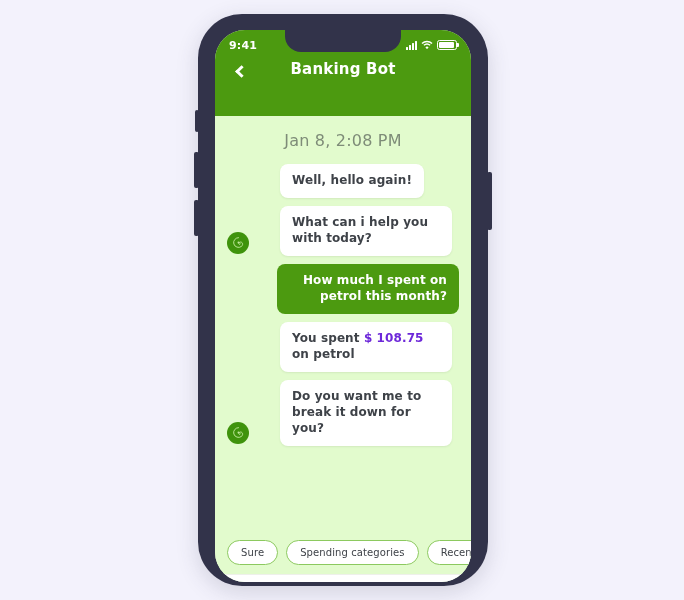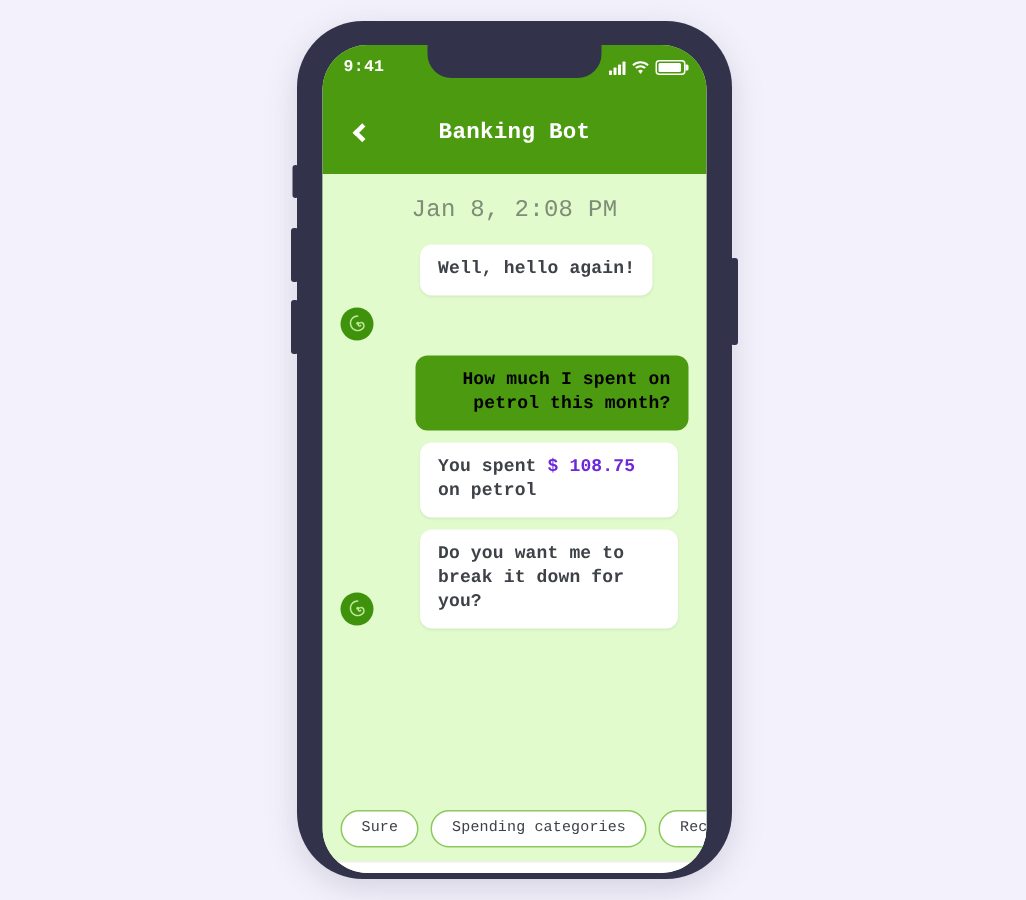"9:41" .phone-wrap { font-family: Liberation Mono, monospace -> none }
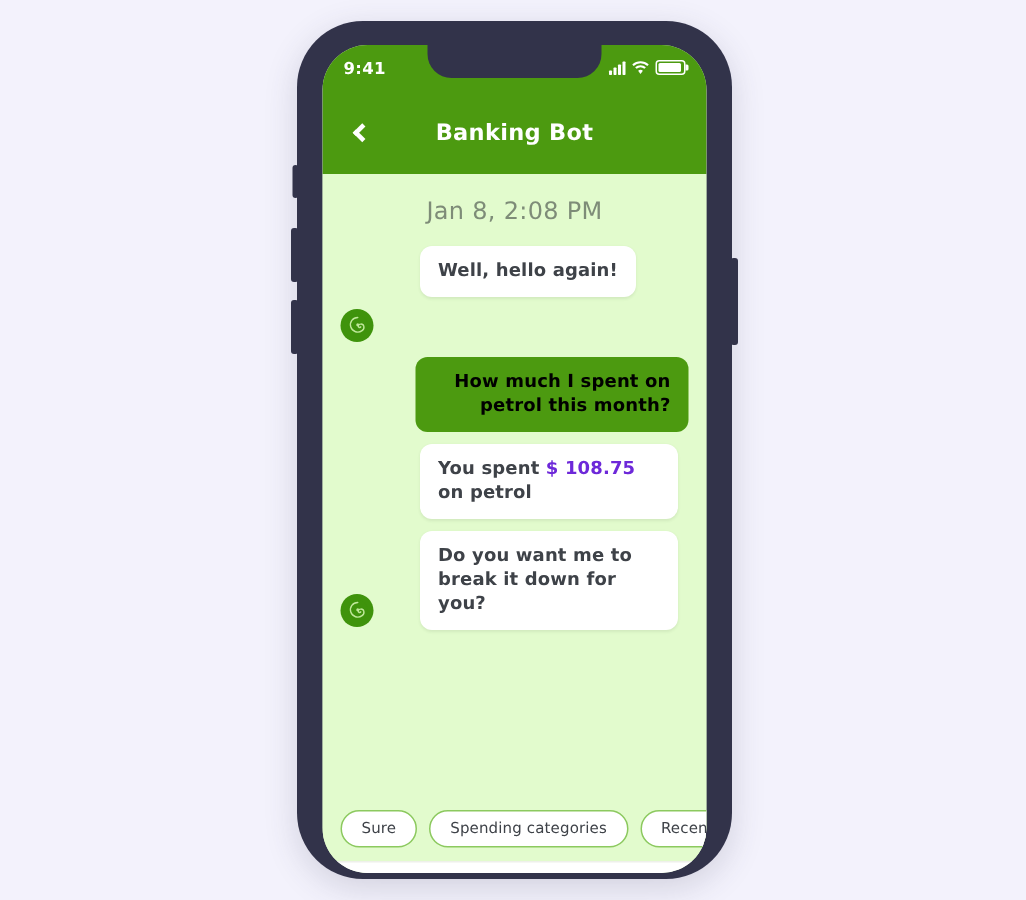"Banking Bot" .app-header { align-items: center -> flex-start }
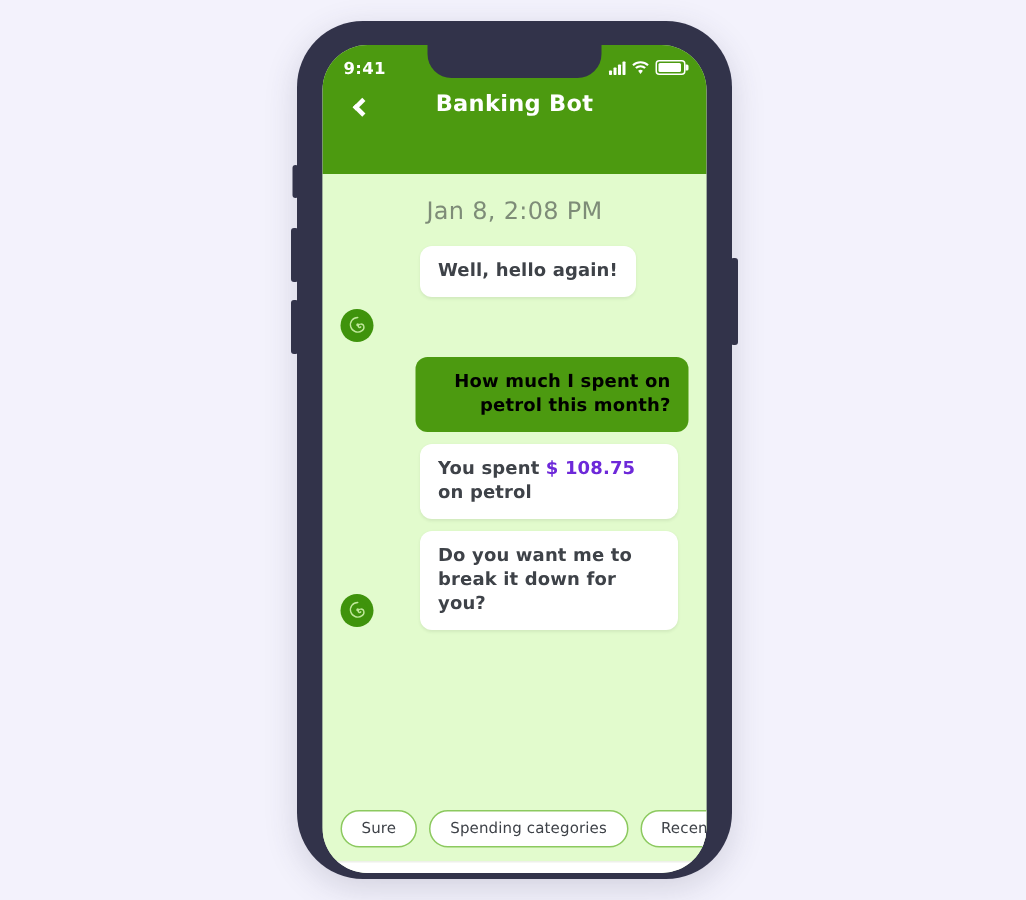"What can i help you" div.bubble { html: none -> <div>What can i help you with today?</div> }
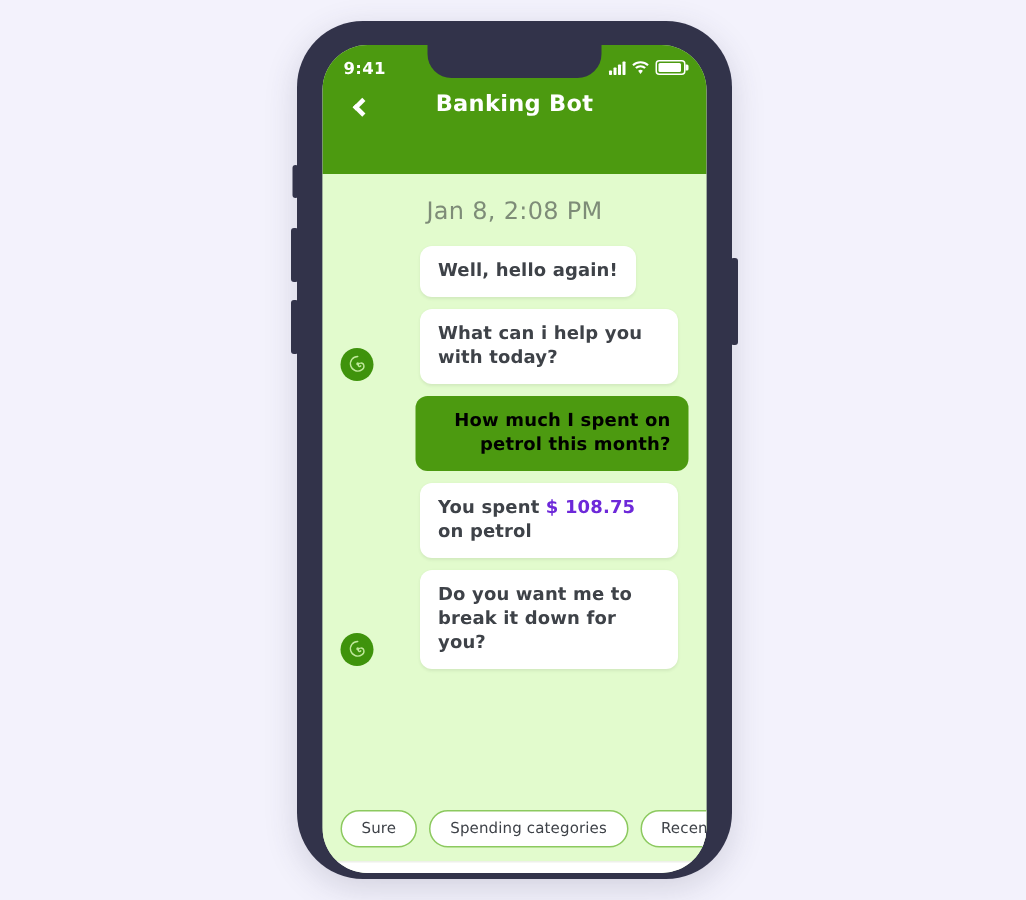"How much I spent on" .bubble.user { color: #000000 -> #ffffff }
